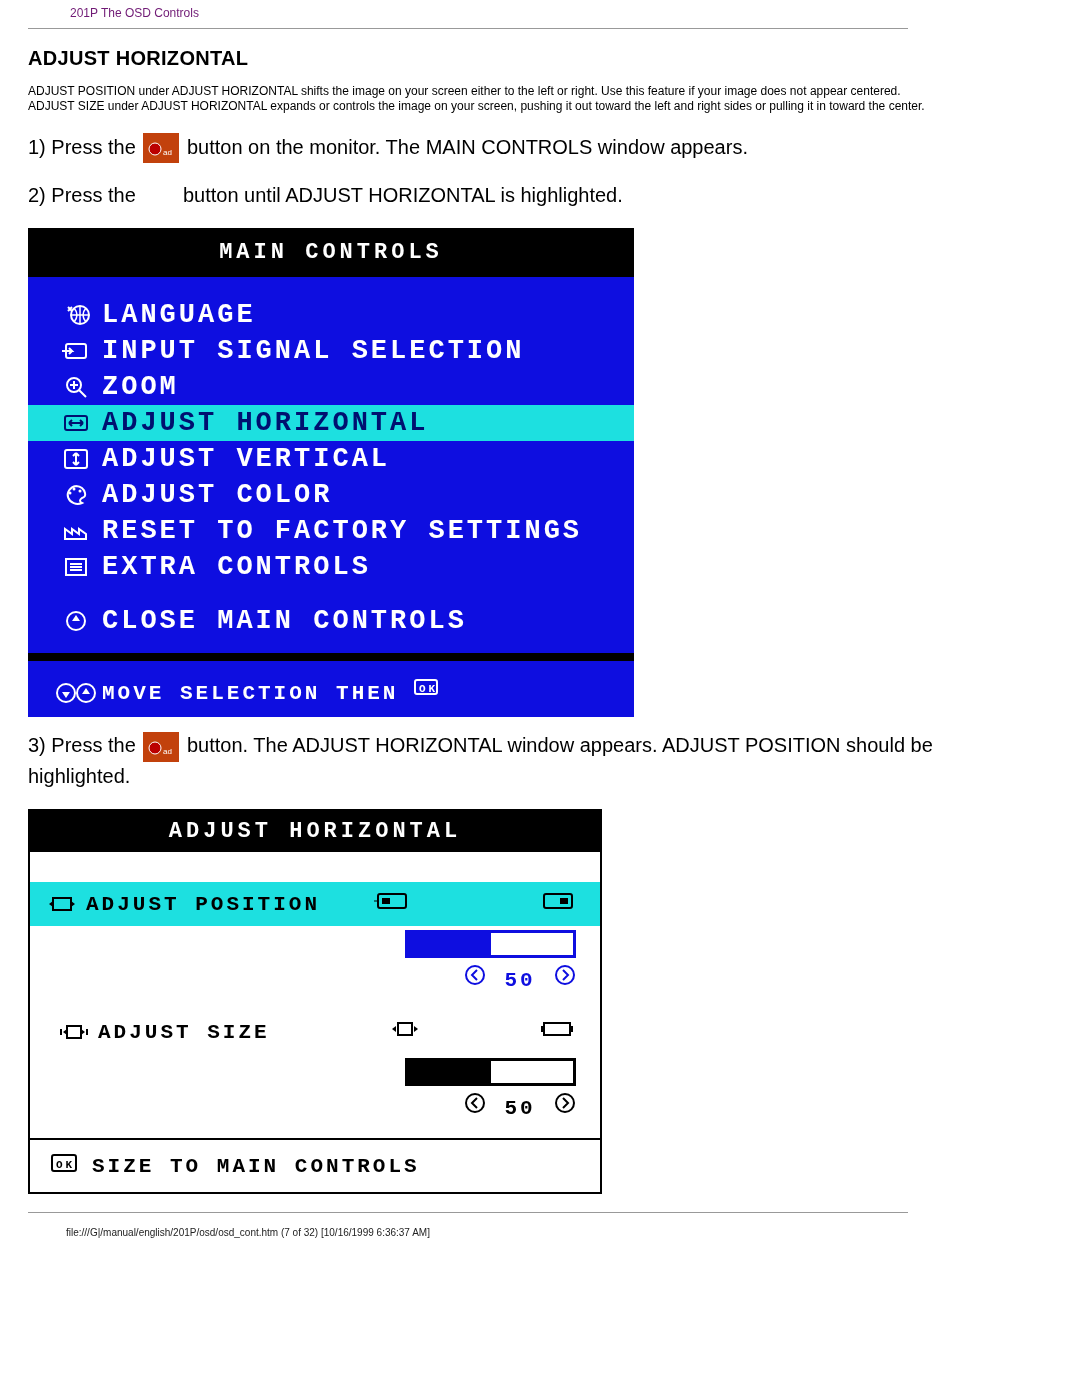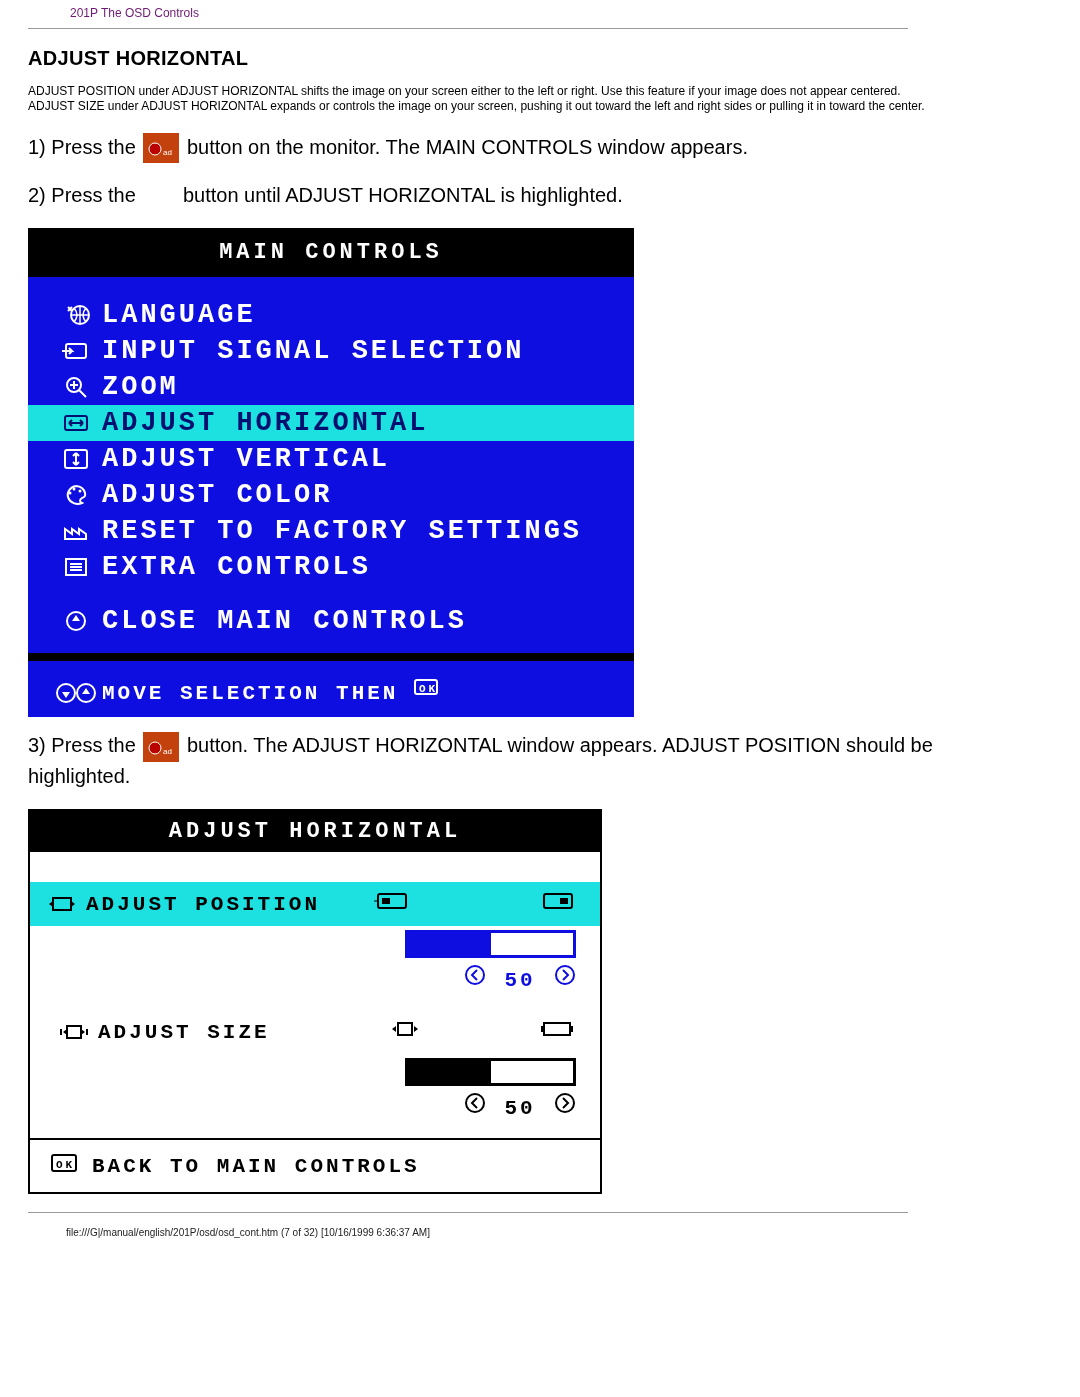"BACK TO MAIN CONTROLS" span { text: BACK -> SIZE }
